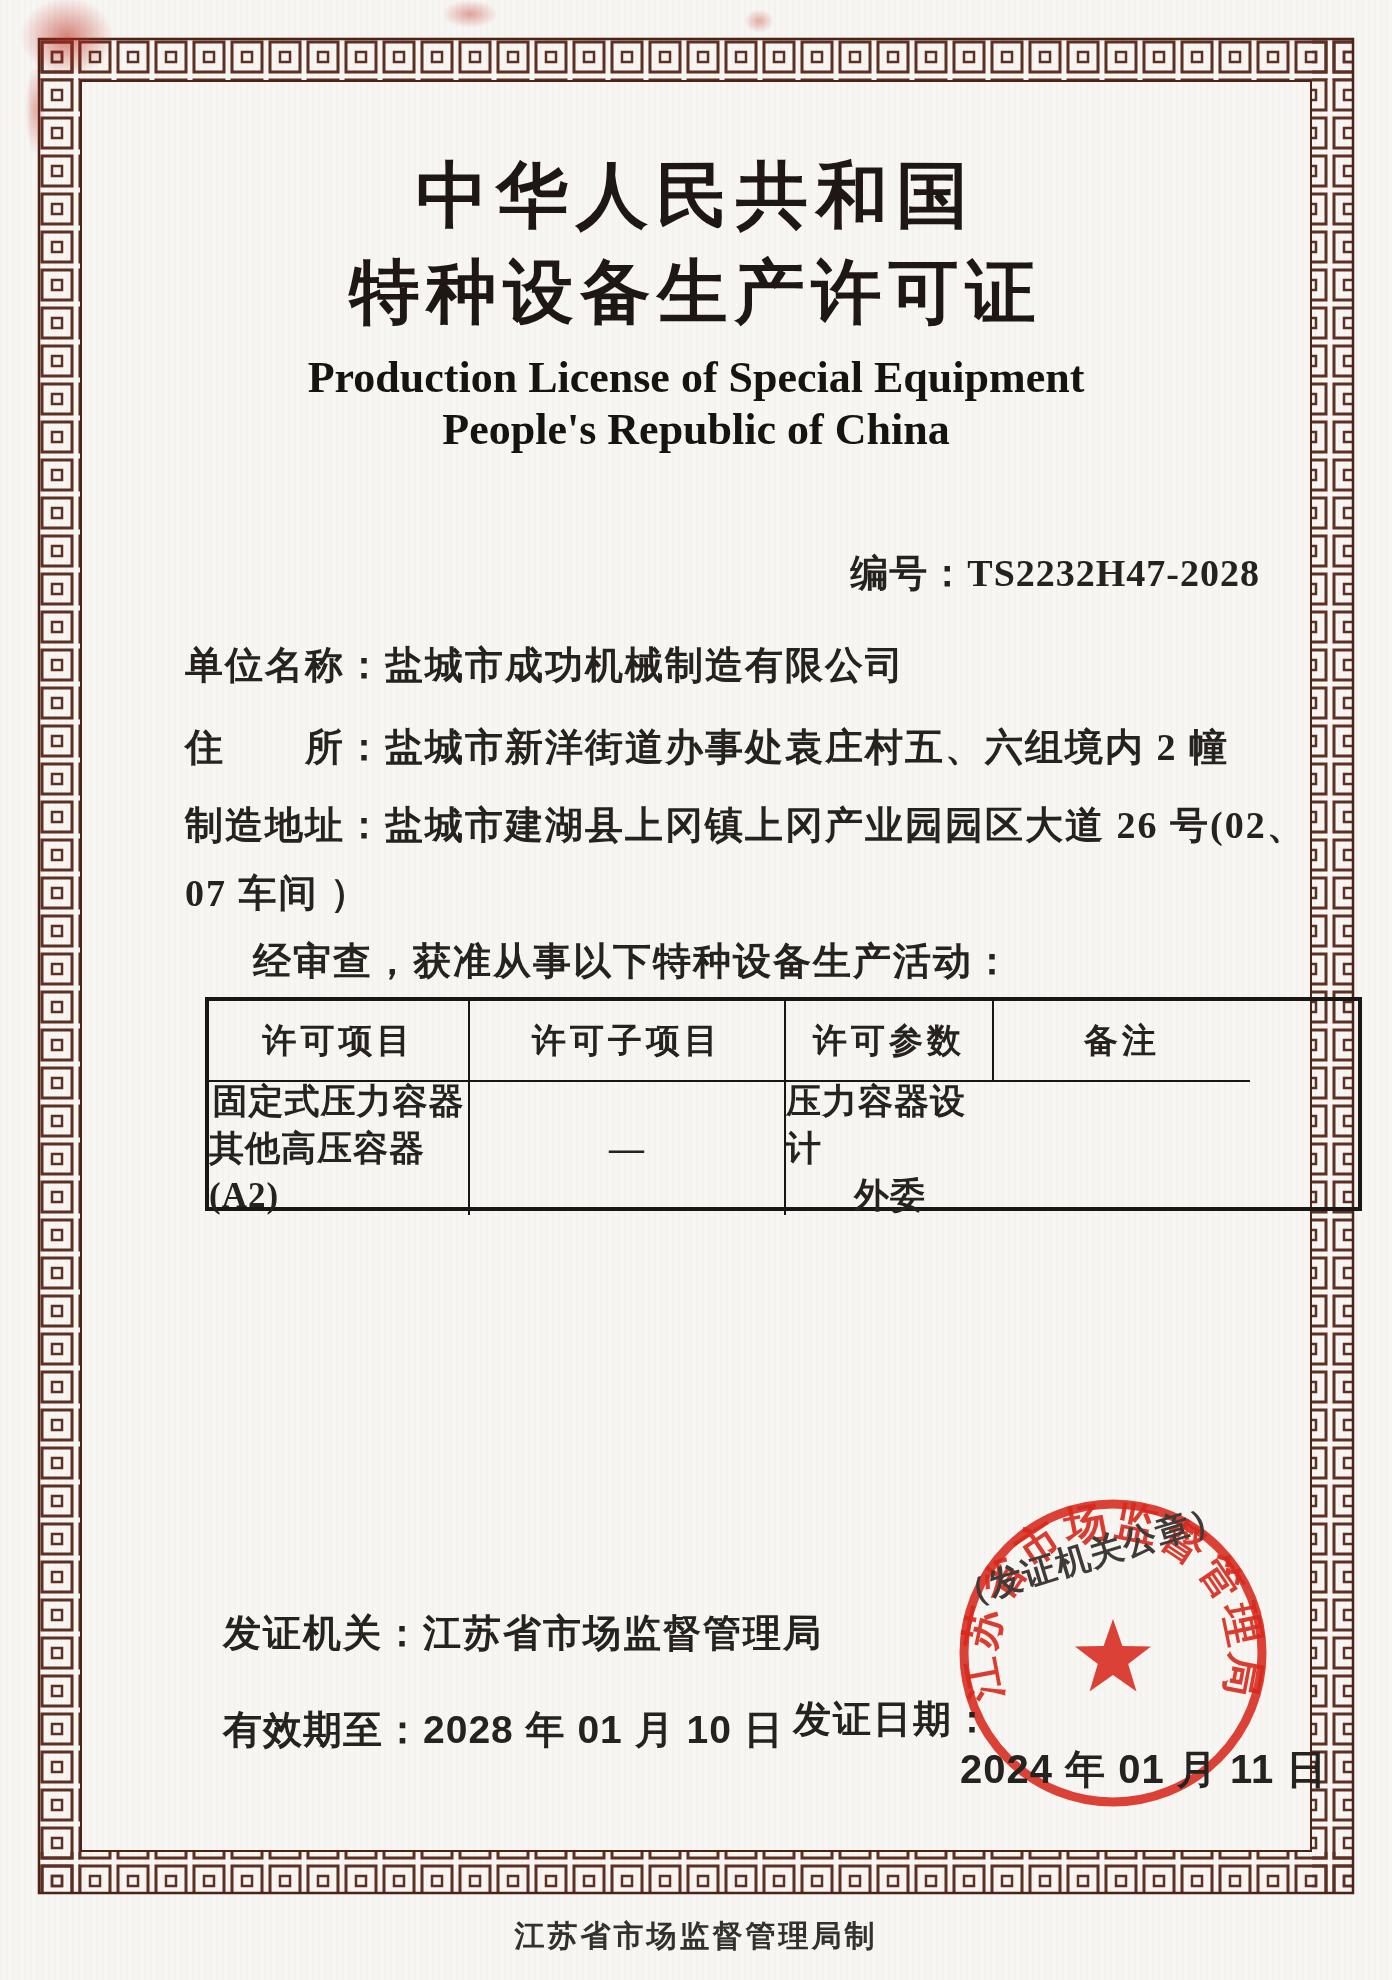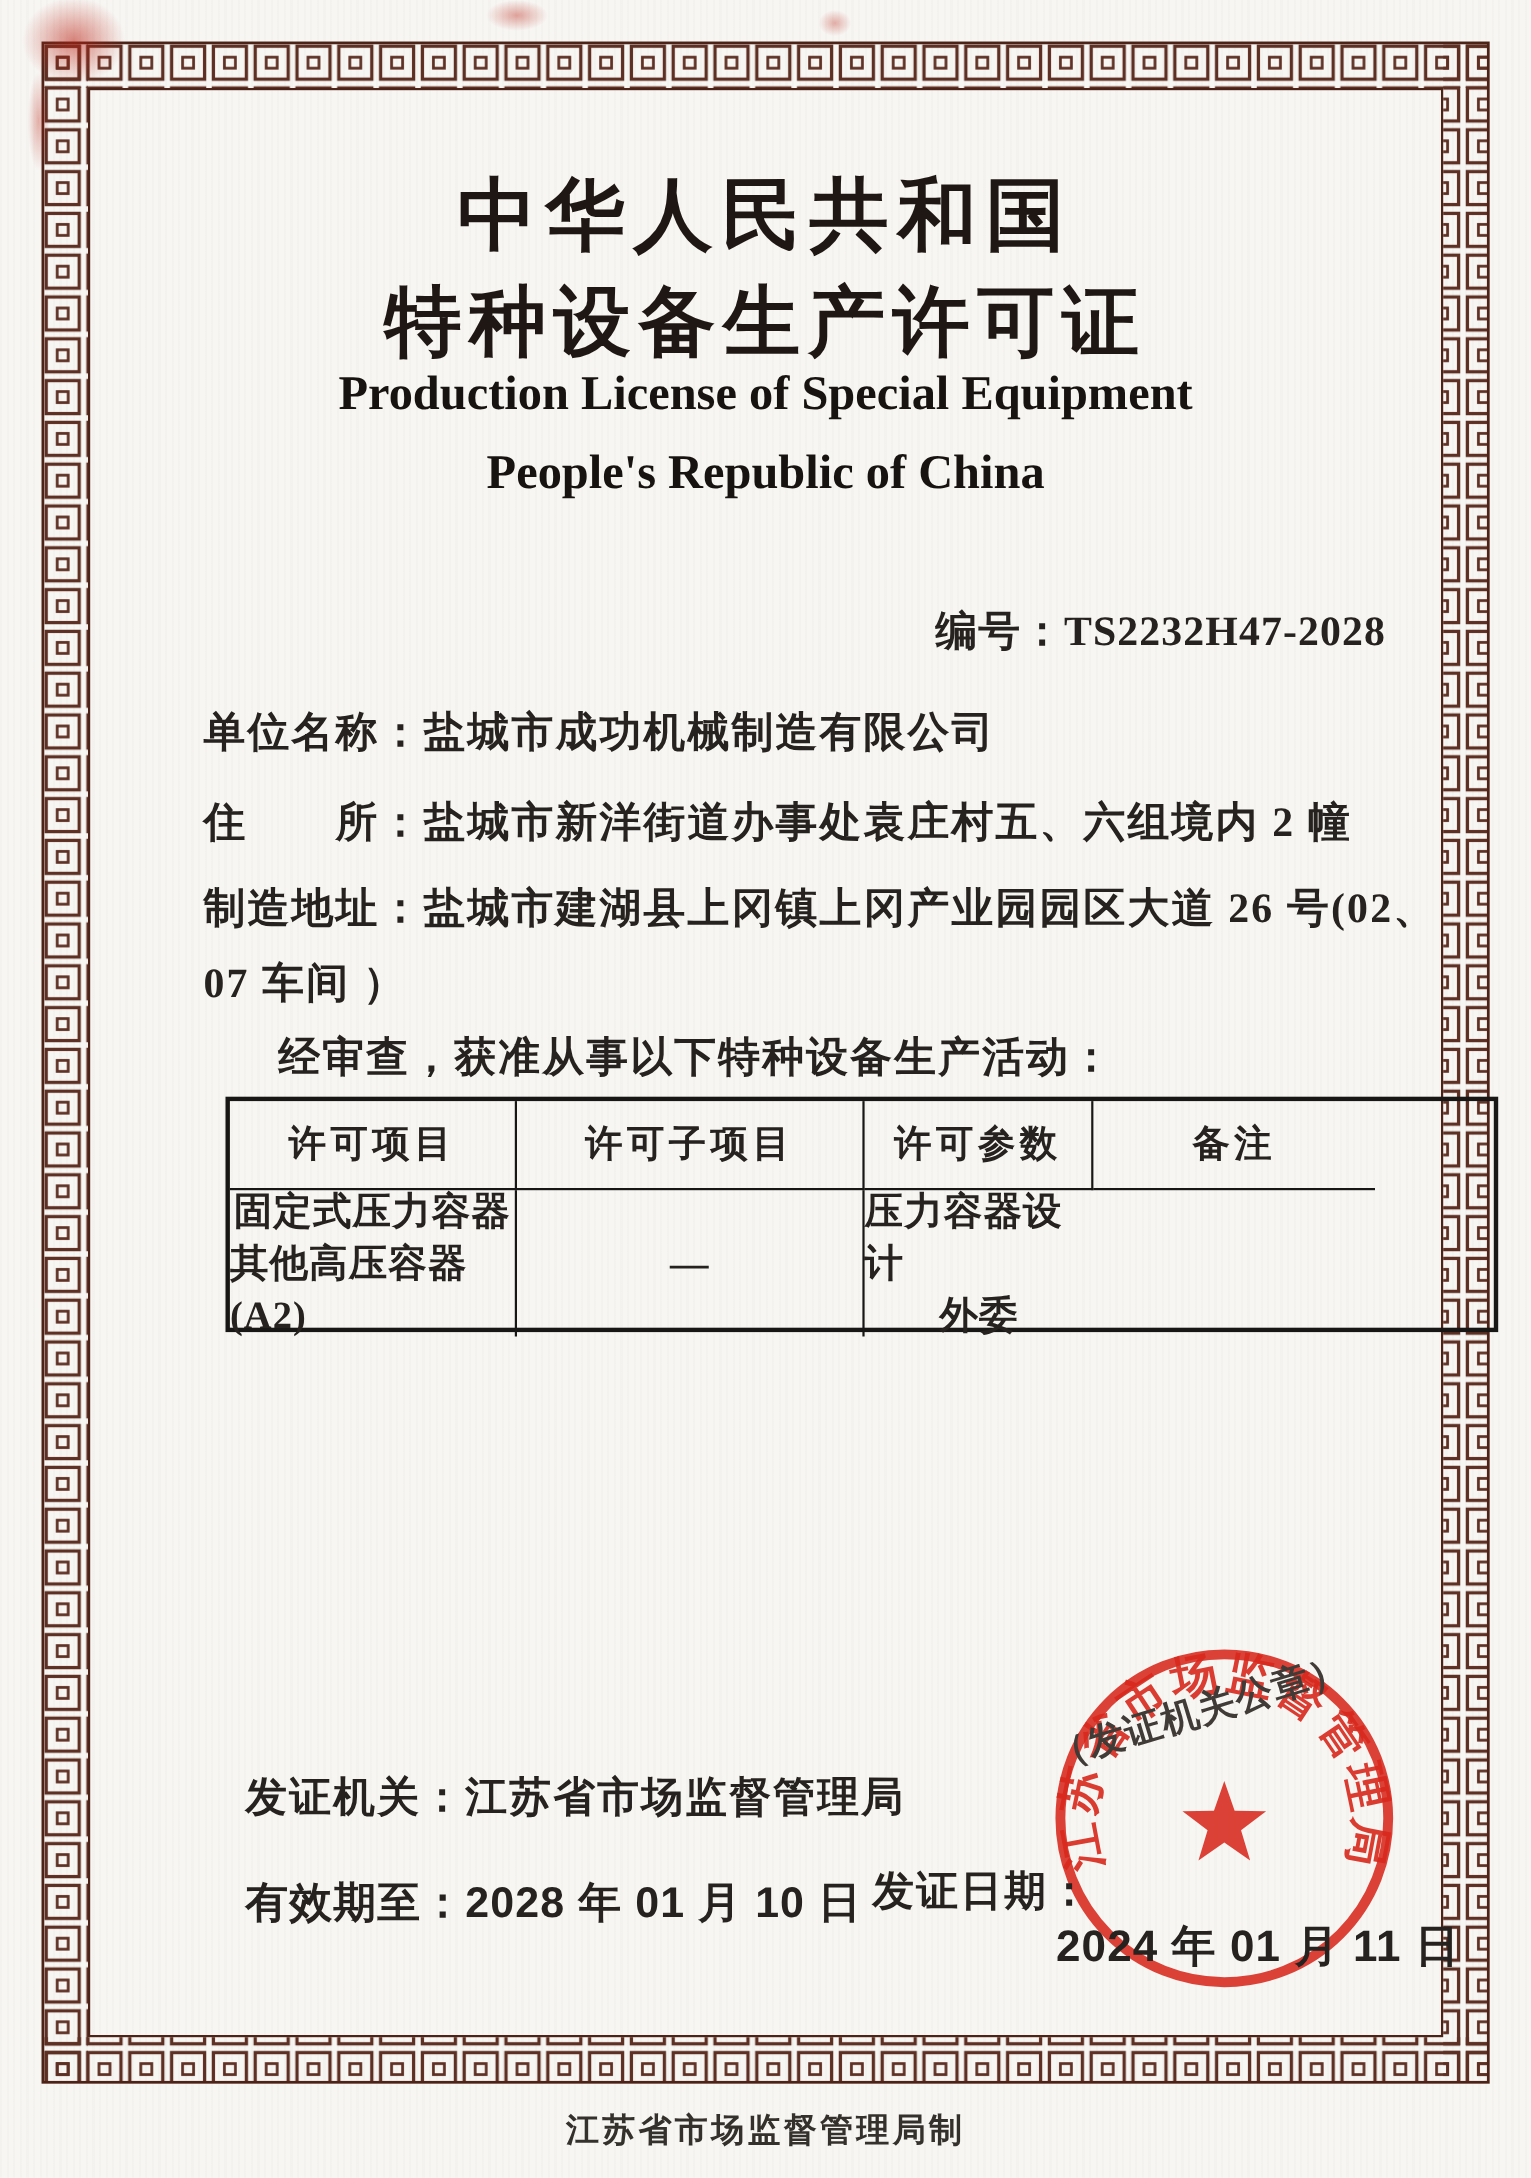"Production License of Special Equipment" .en1 { top: 332px -> 352px }
